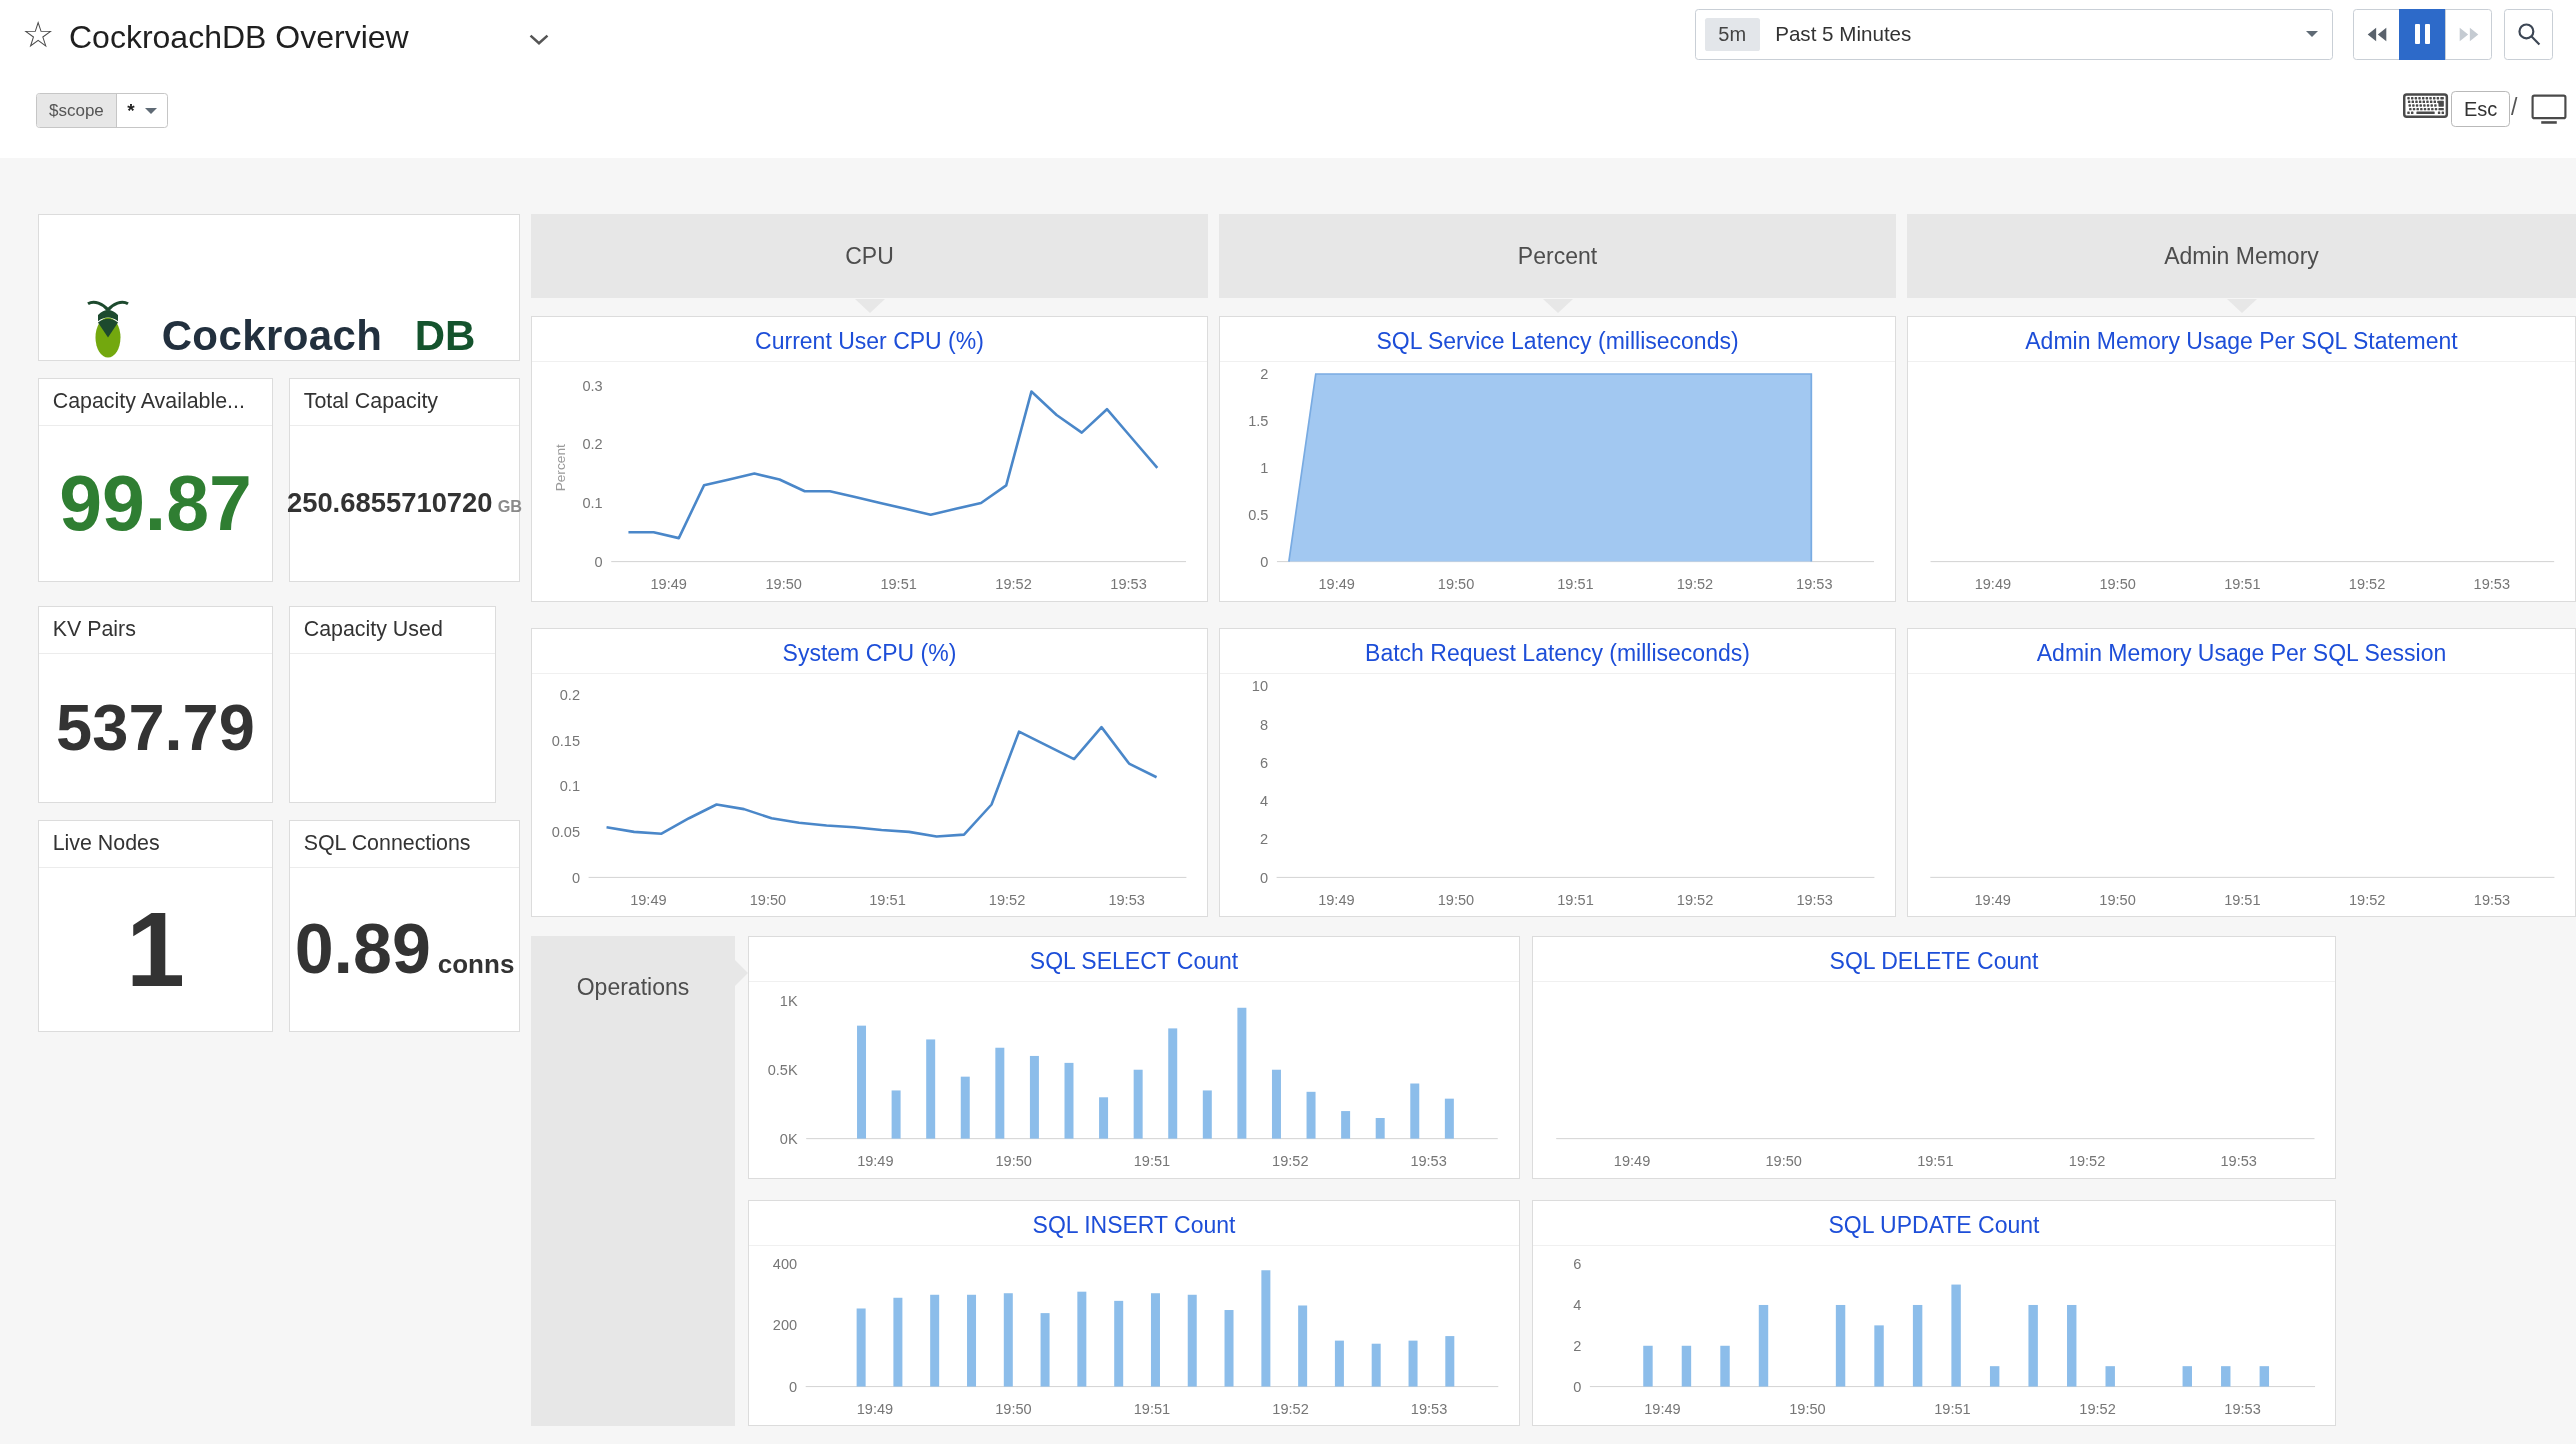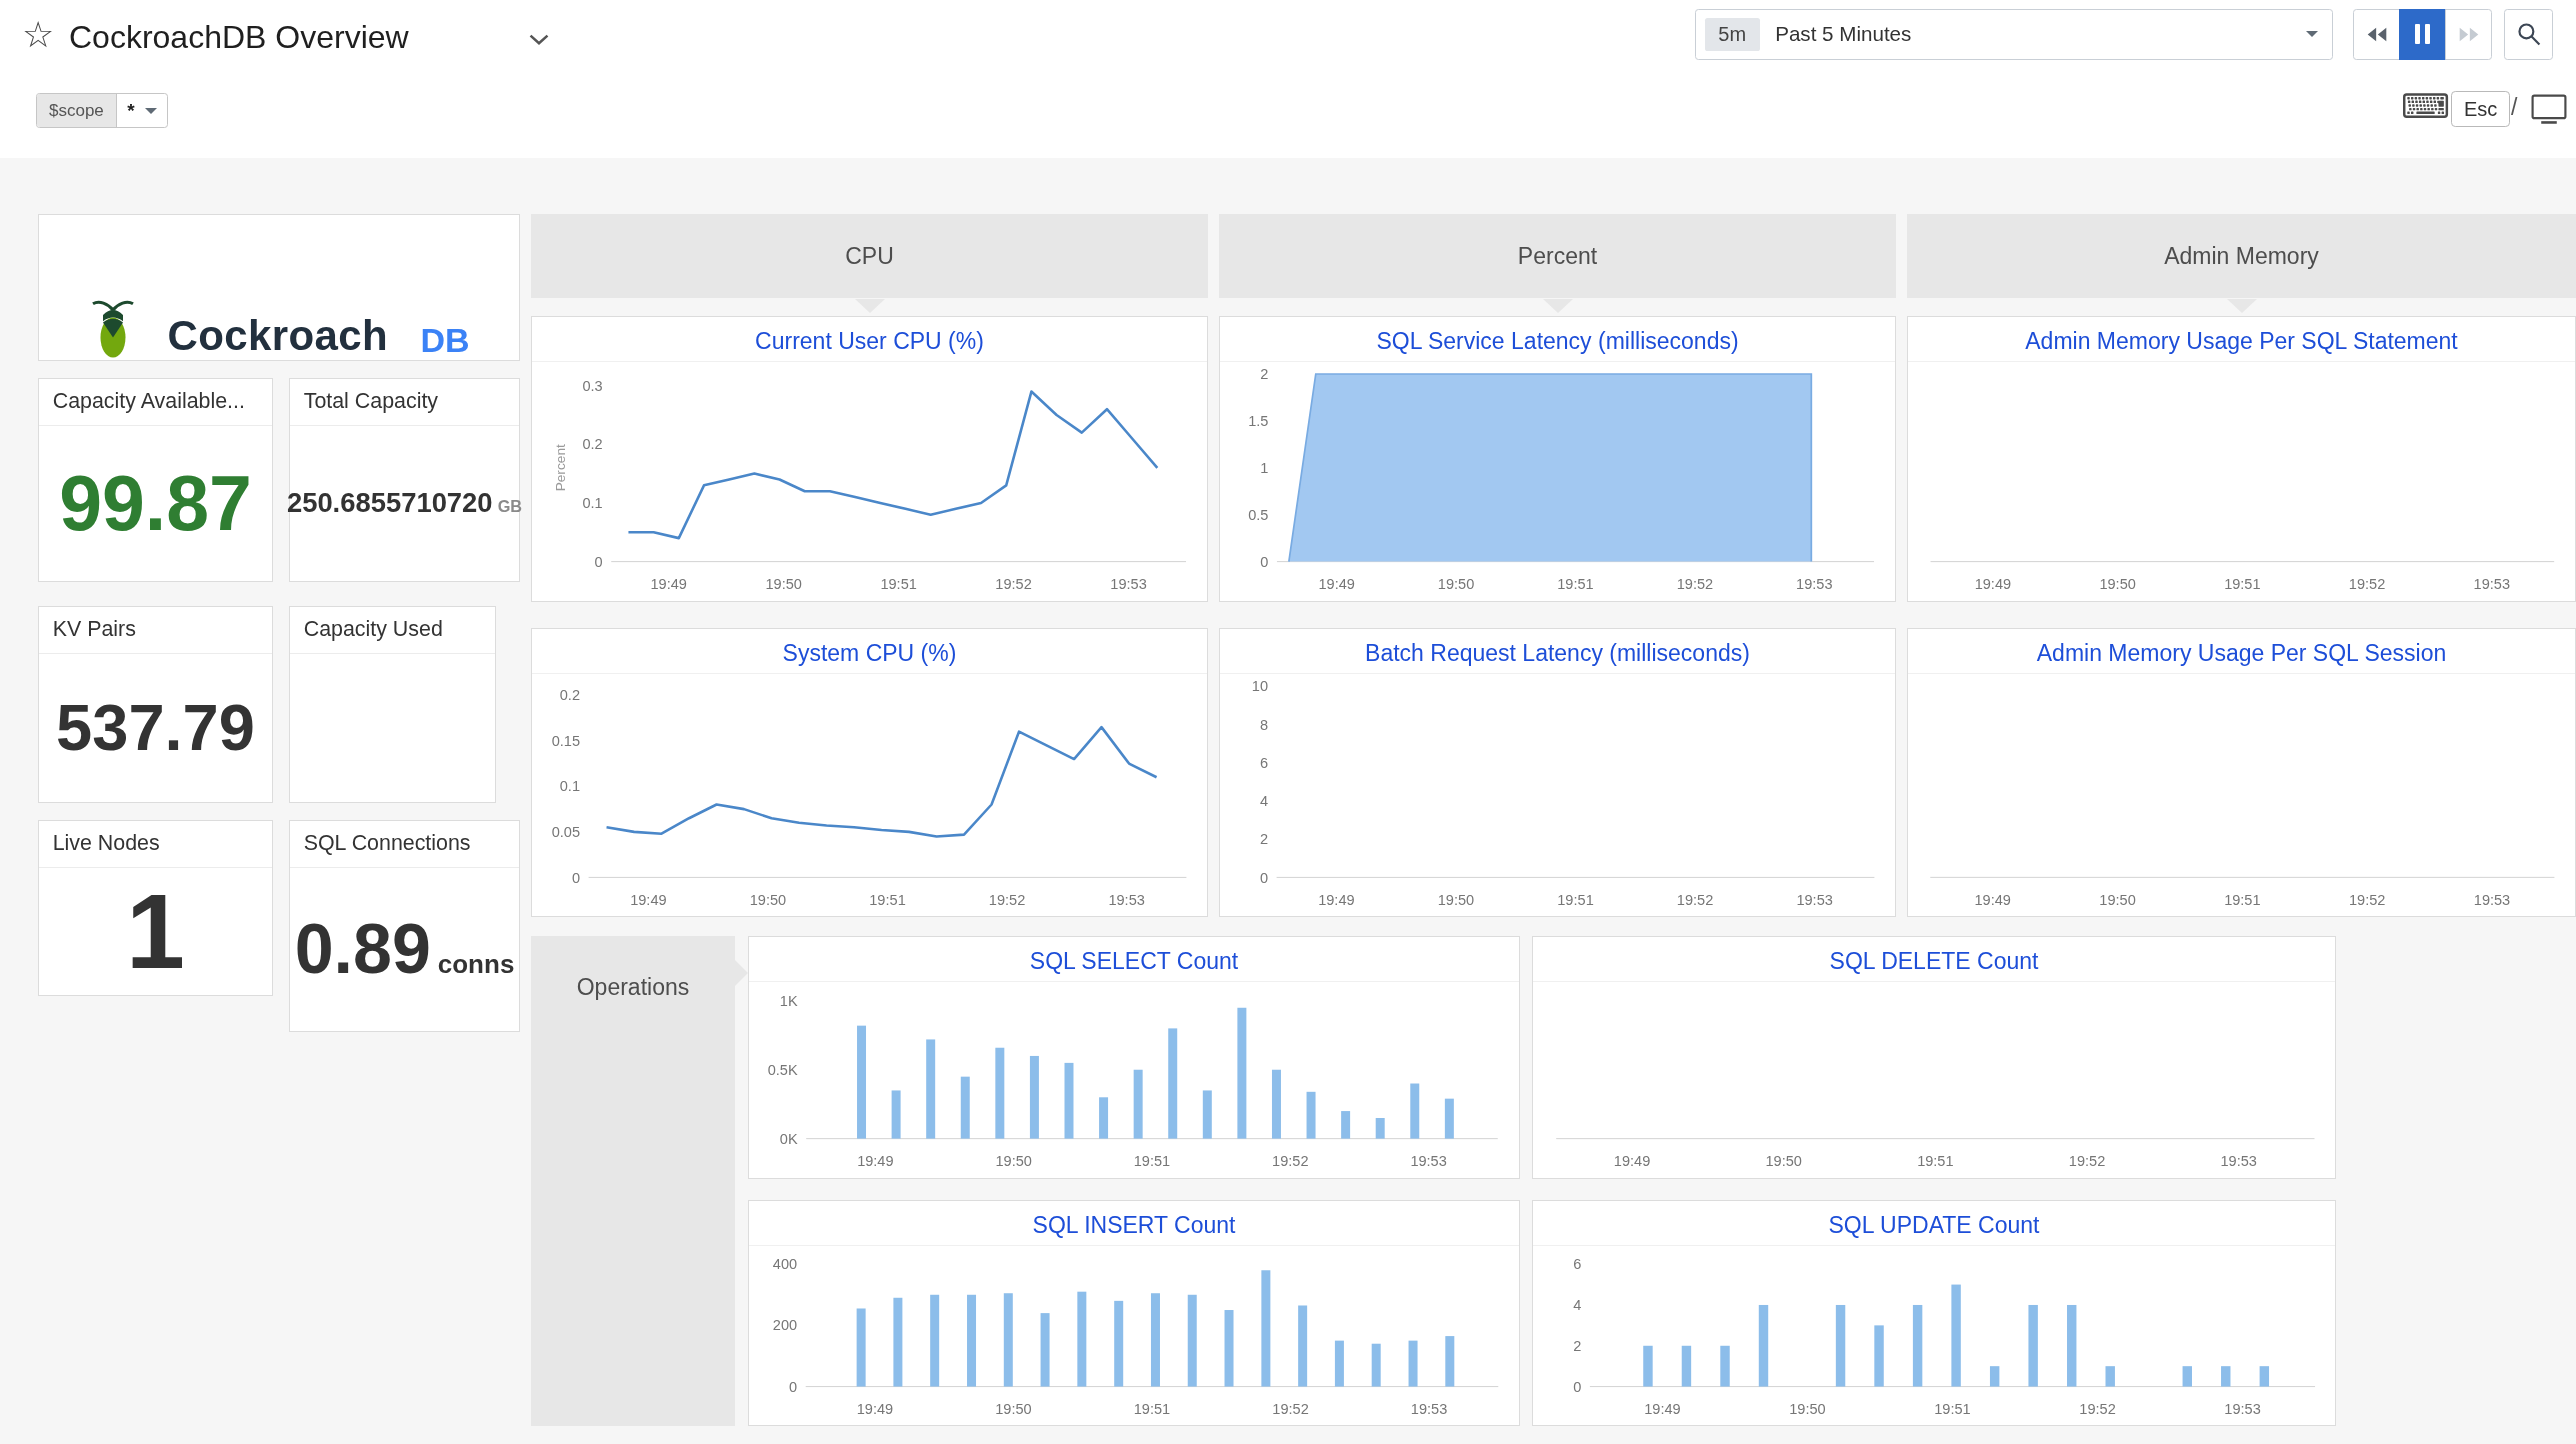"DB" .logo-suffix { color: #3b82f6 -> #14532d; font-size: 34px -> 42px }
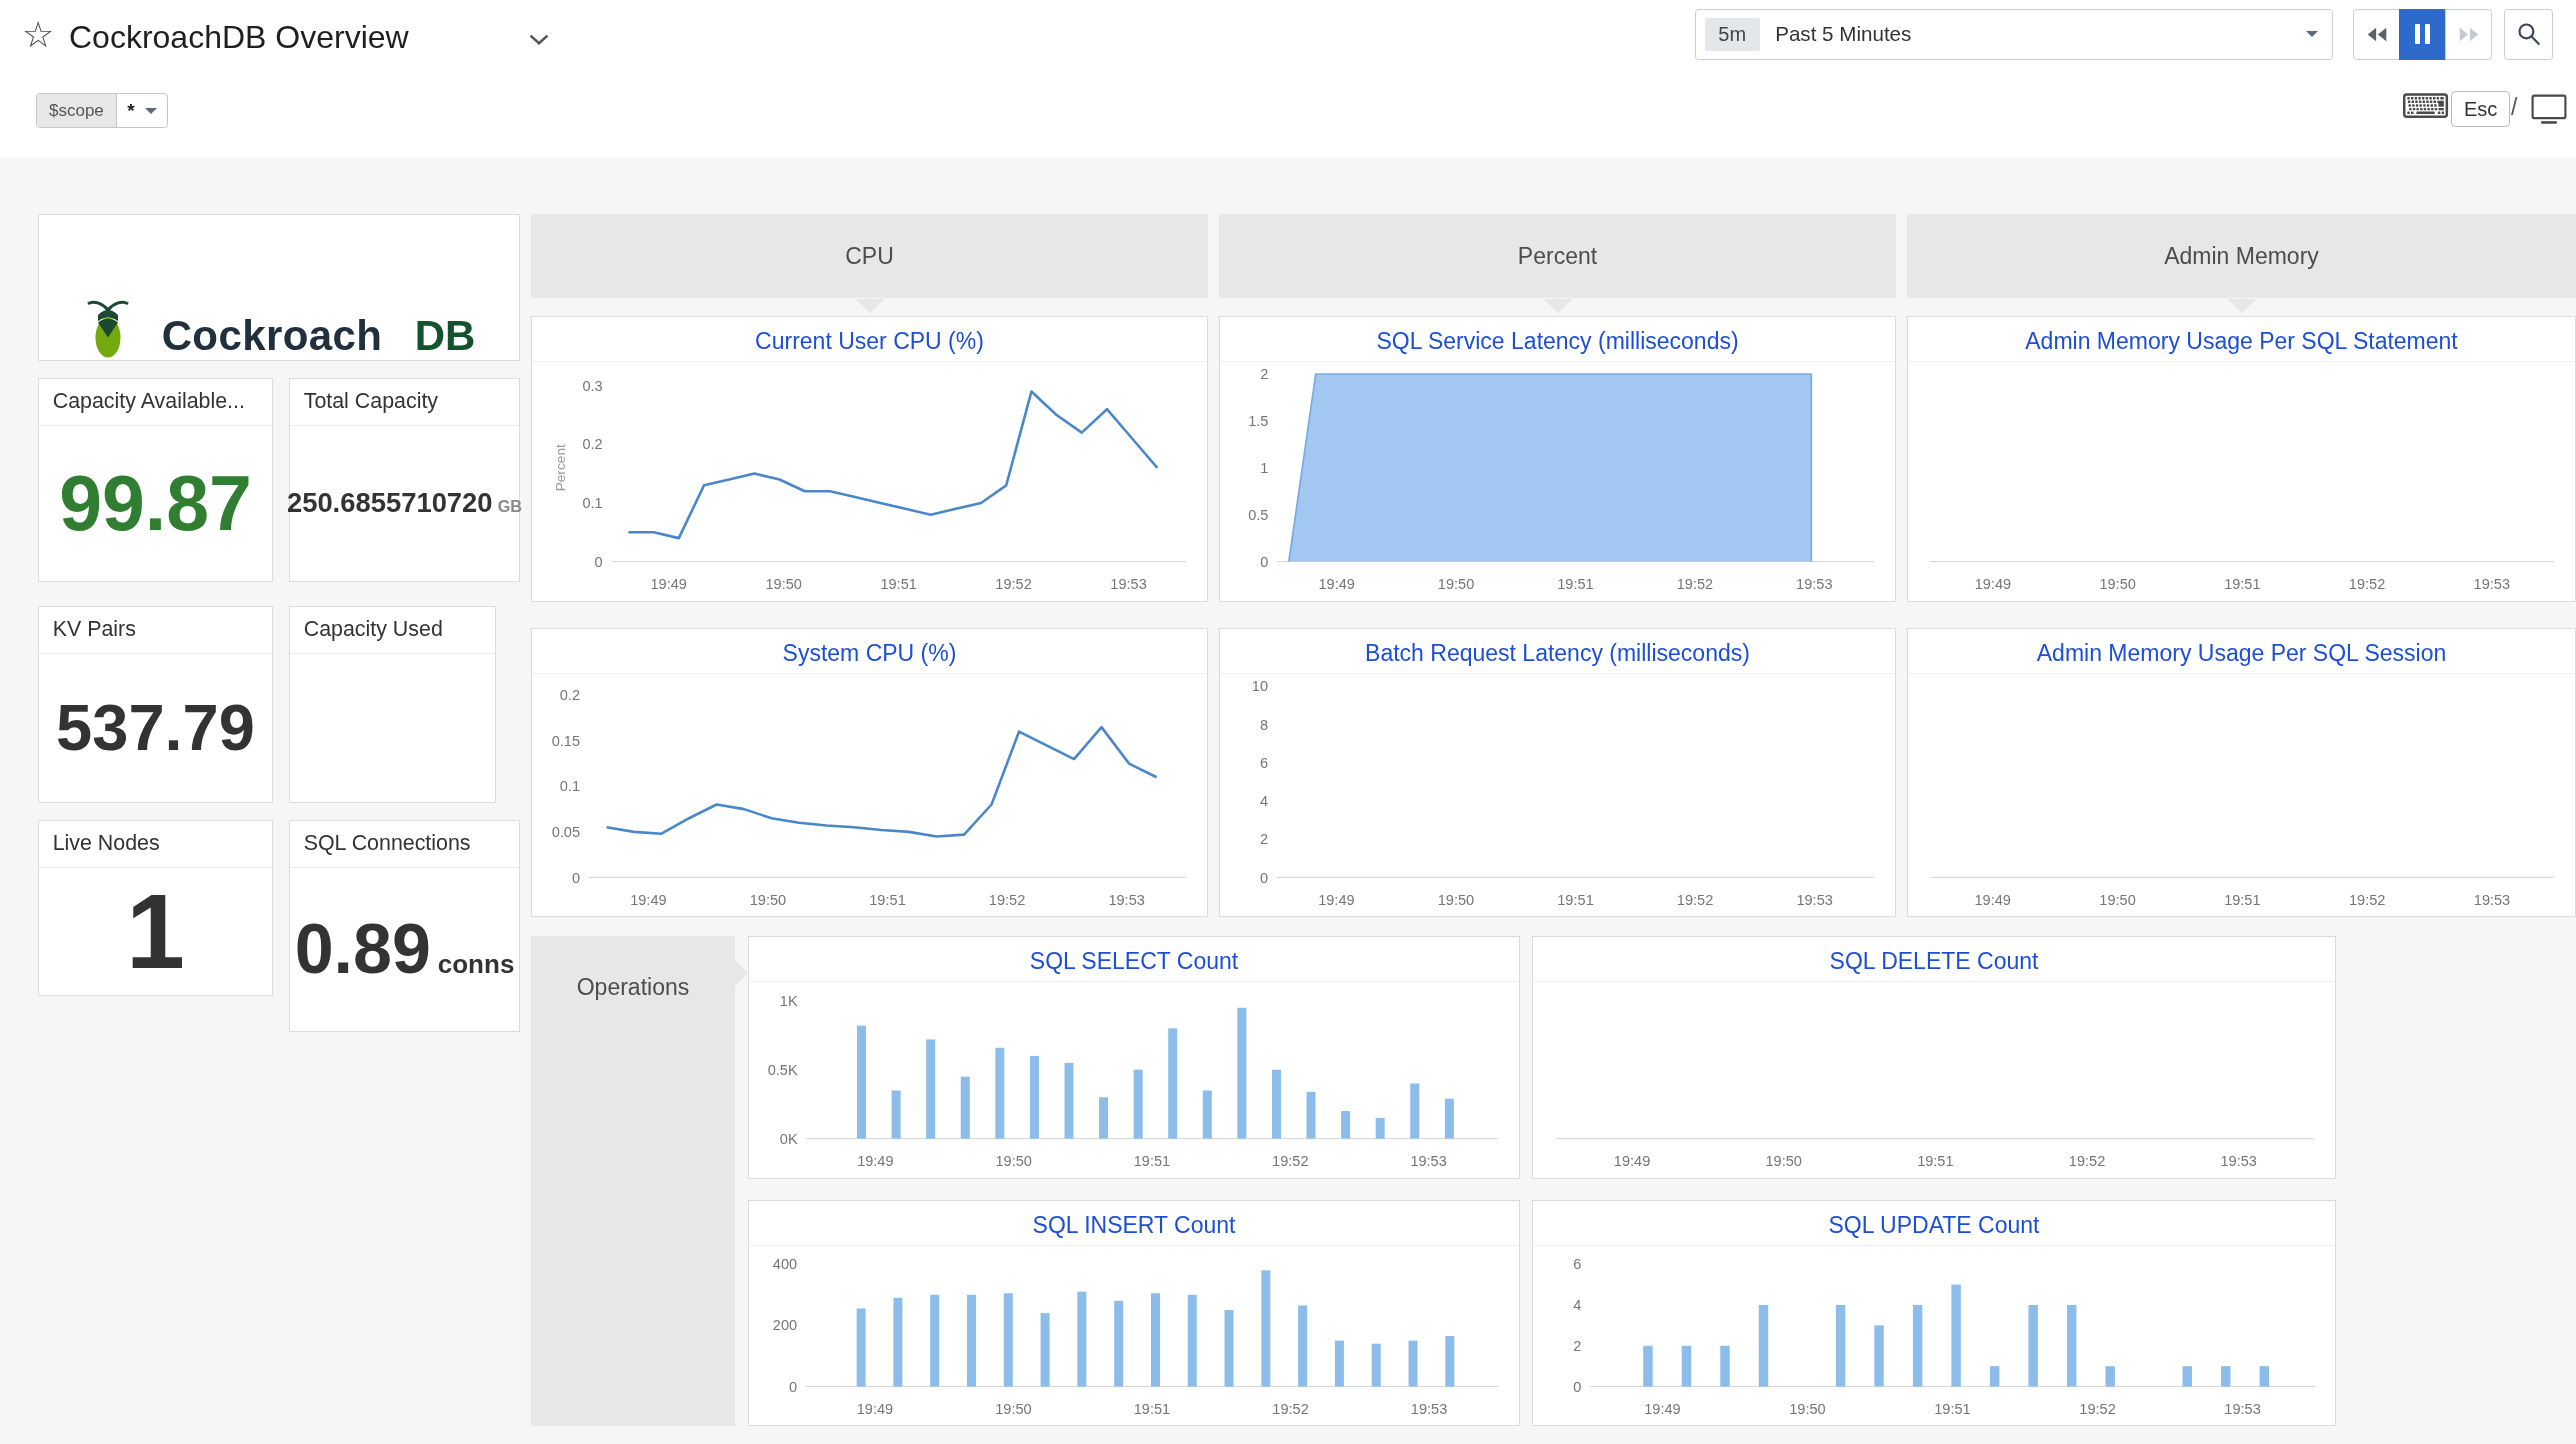"Live Nodes" div.panel { height: 176px -> 212px }
